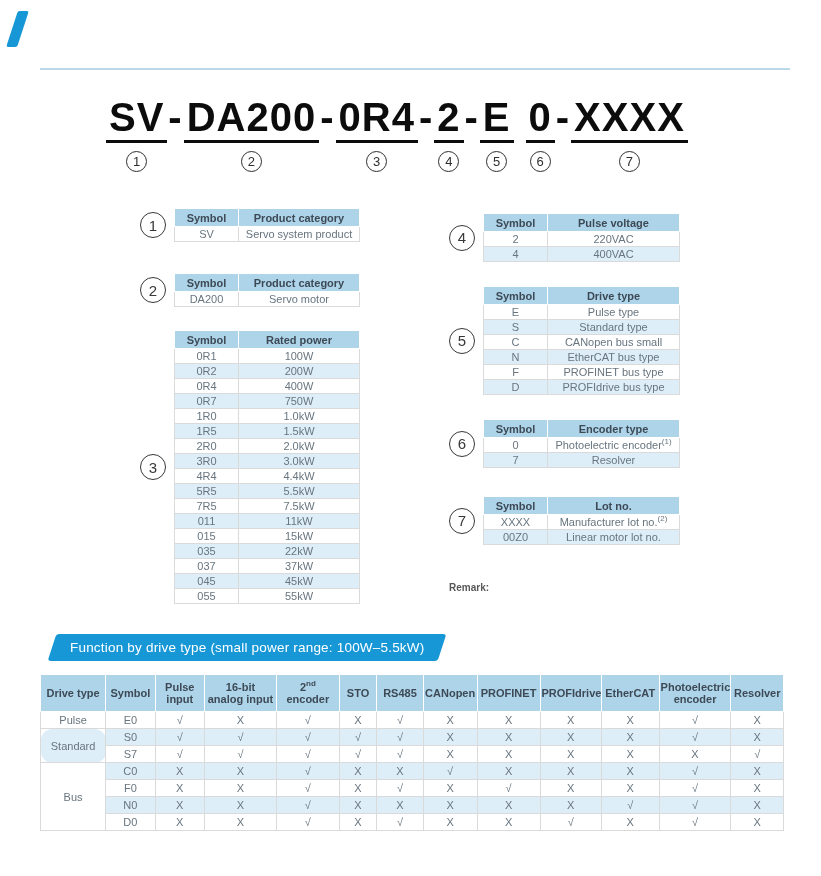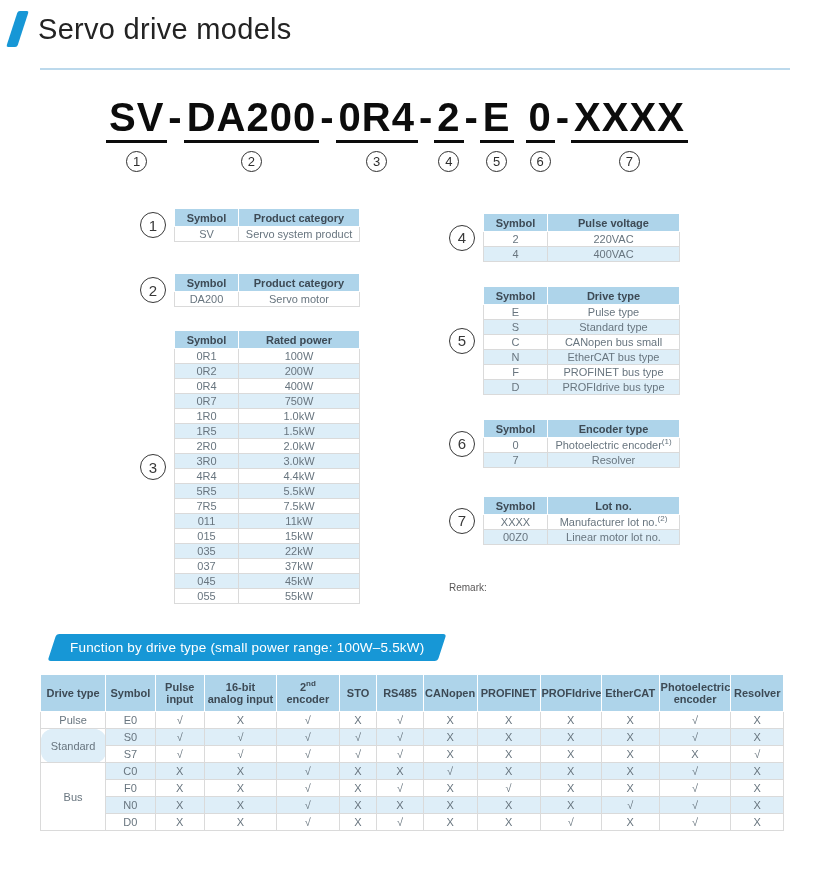"Servo drive models" div.page-title { html: <div>Servo drive models</div> -> none }
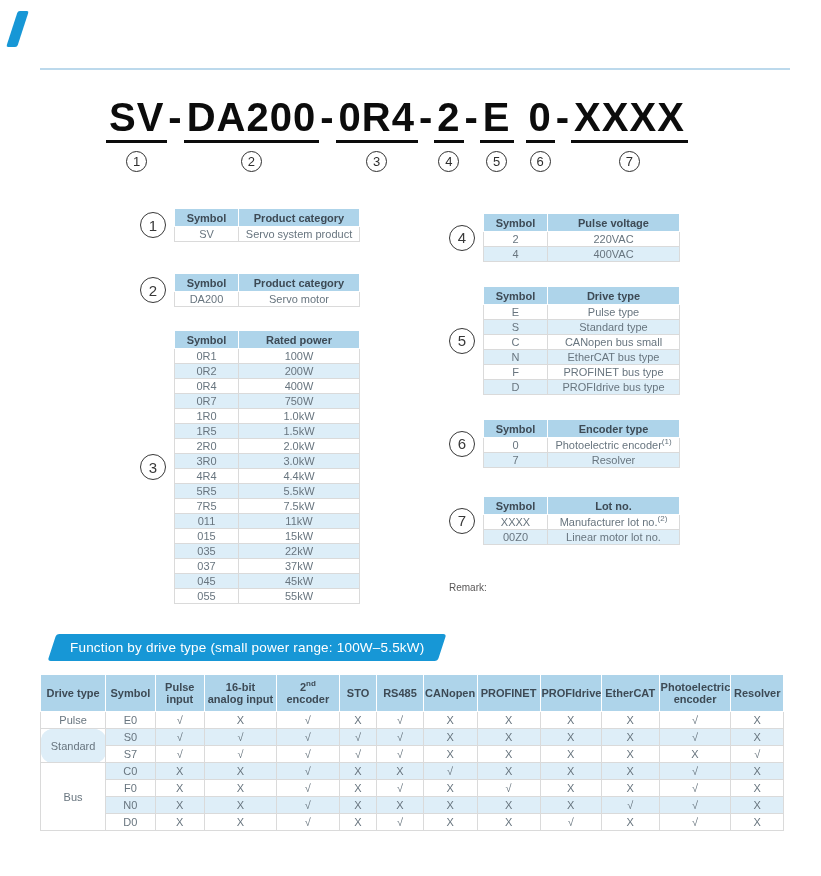"Remark:" .remark-title { font-weight: none -> bold }
